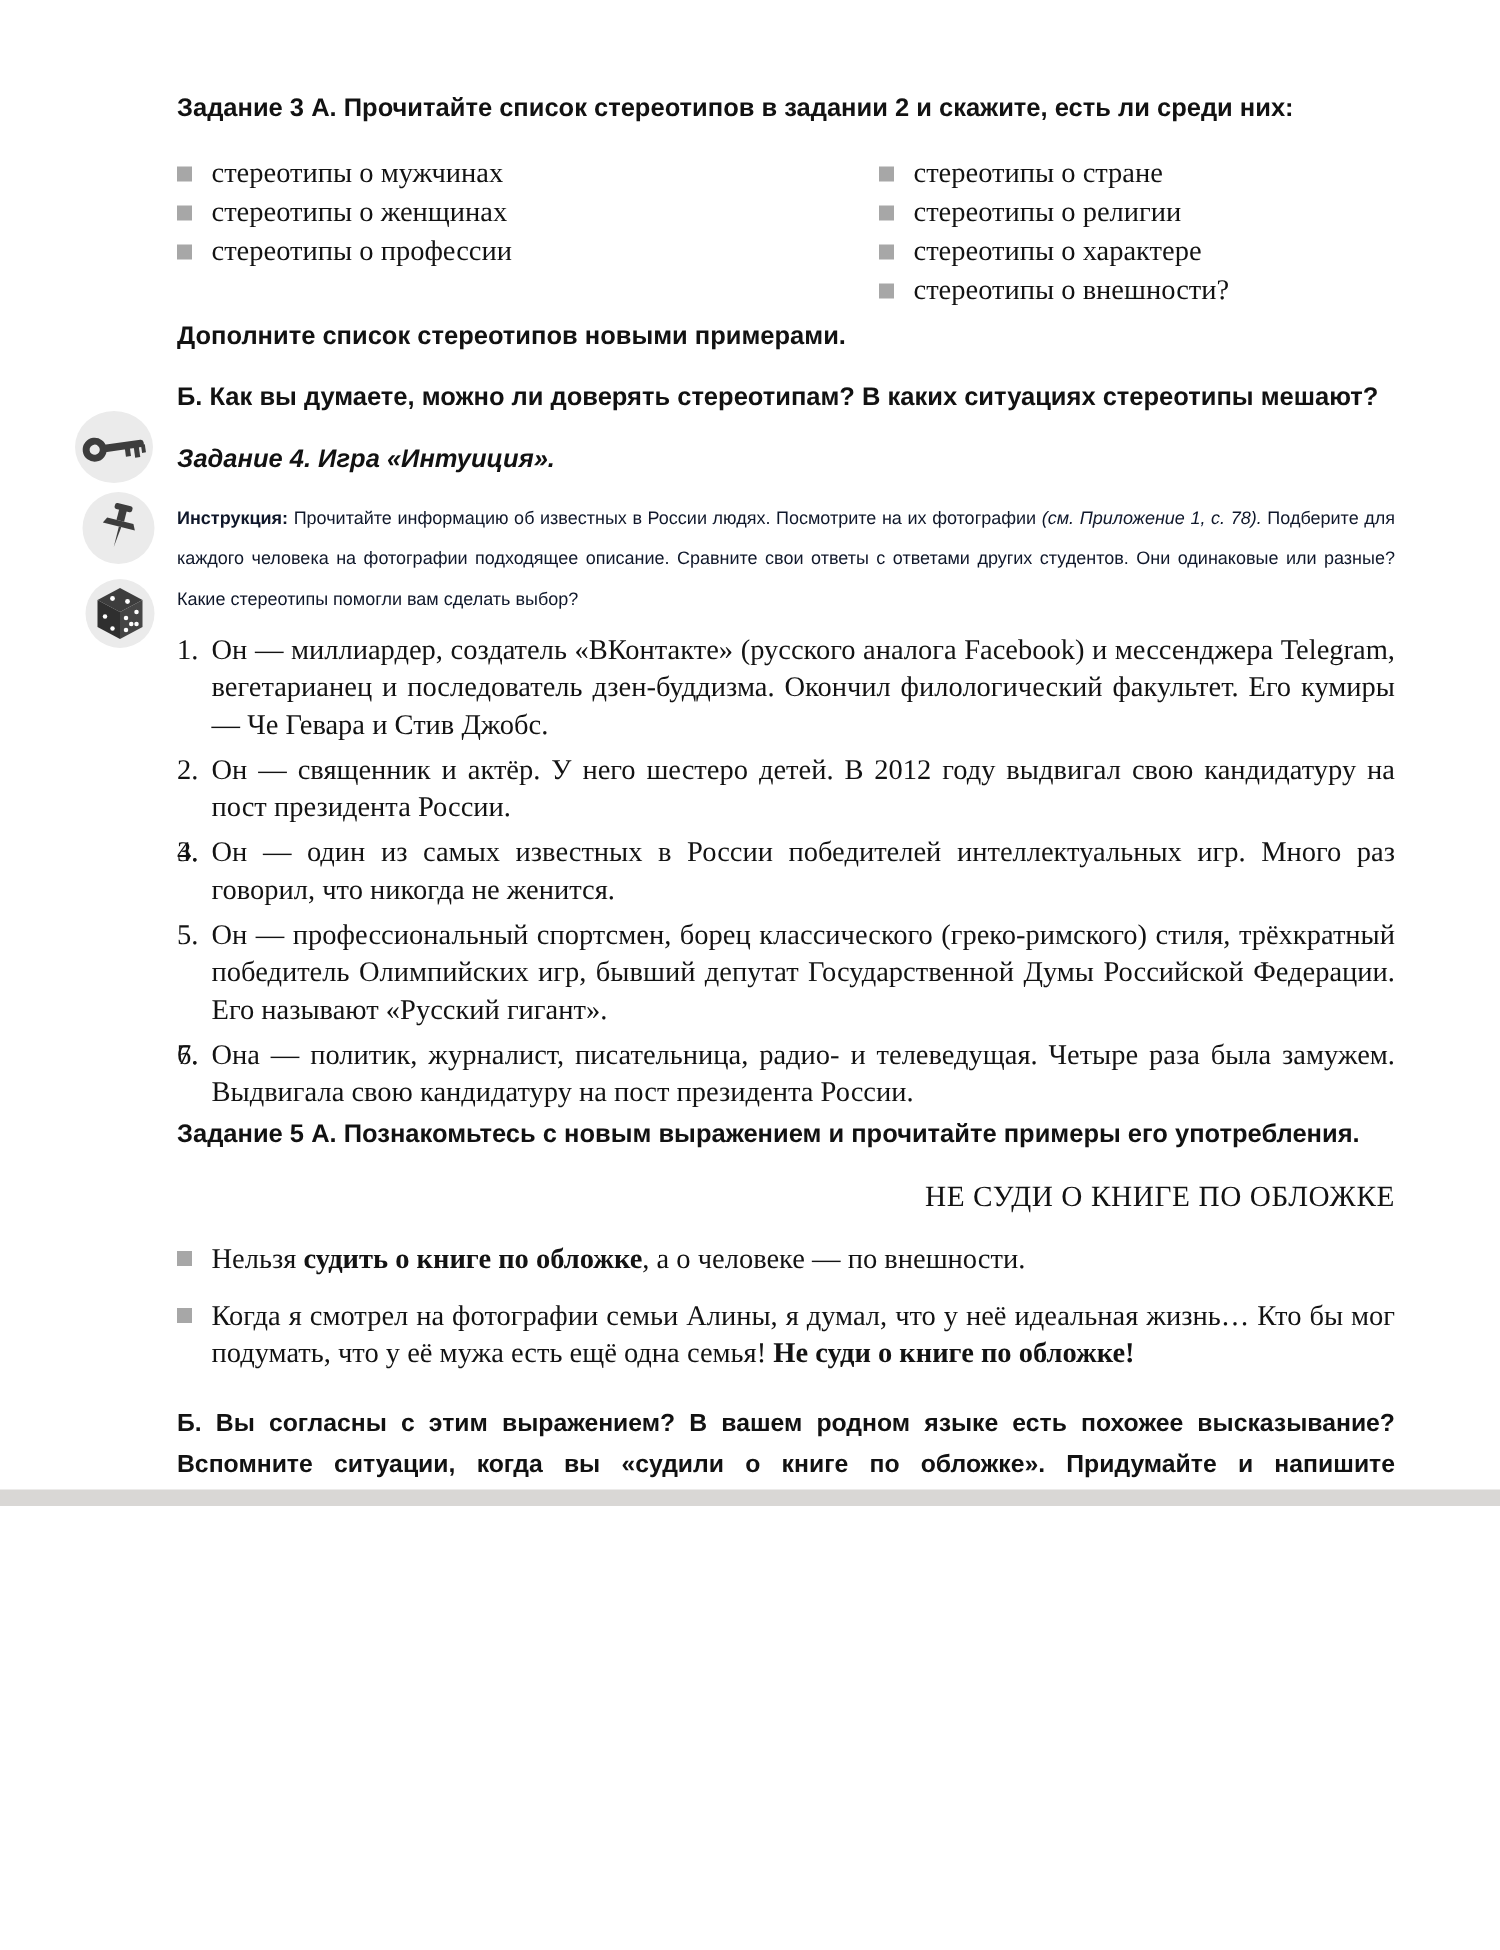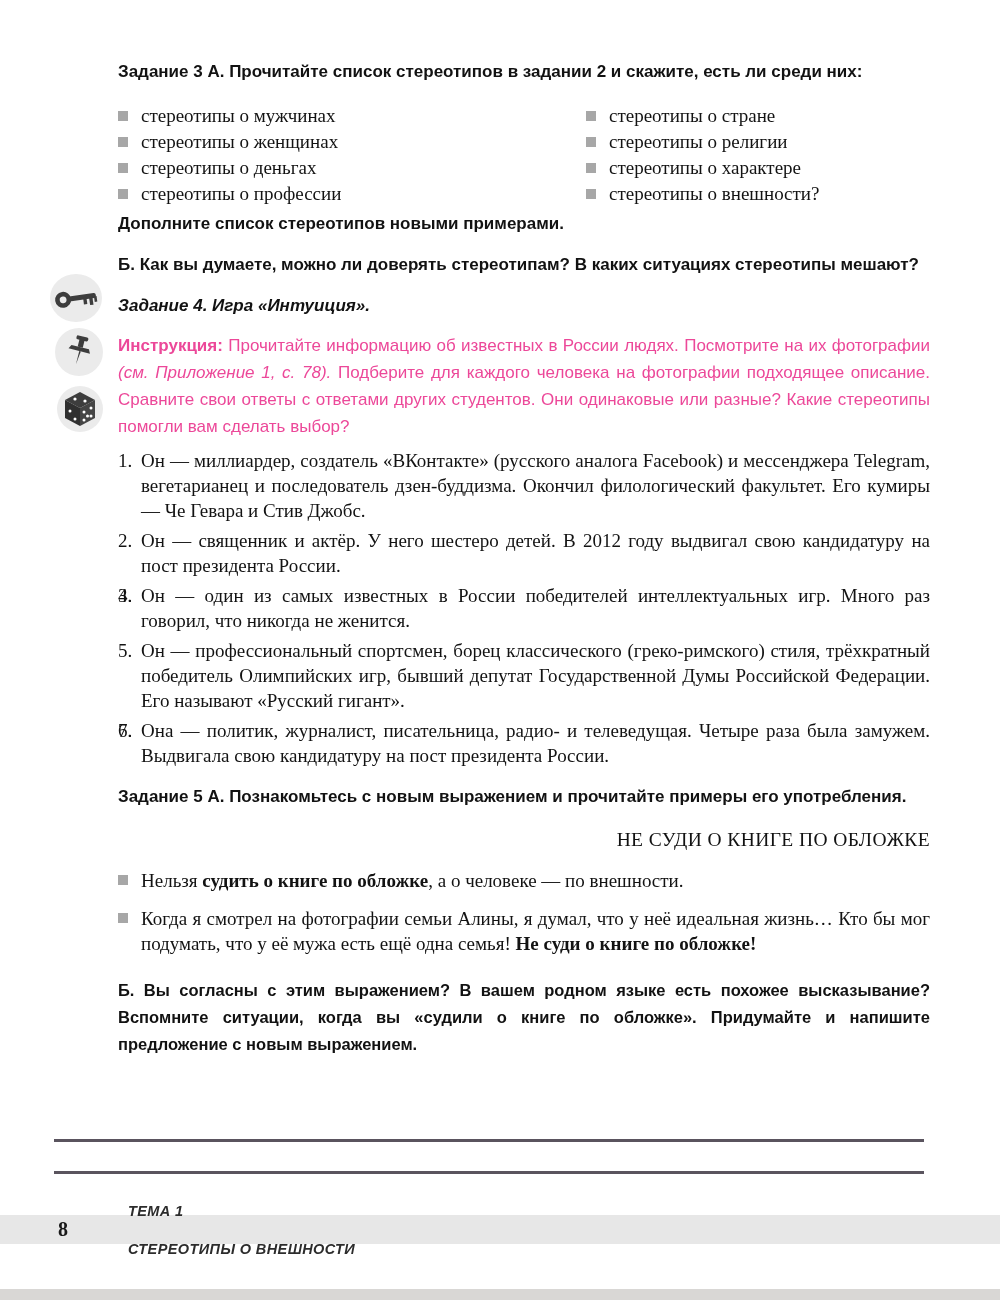"Задание 3 А. Прочитайте список" .page { height: 1300px -> 1004px }
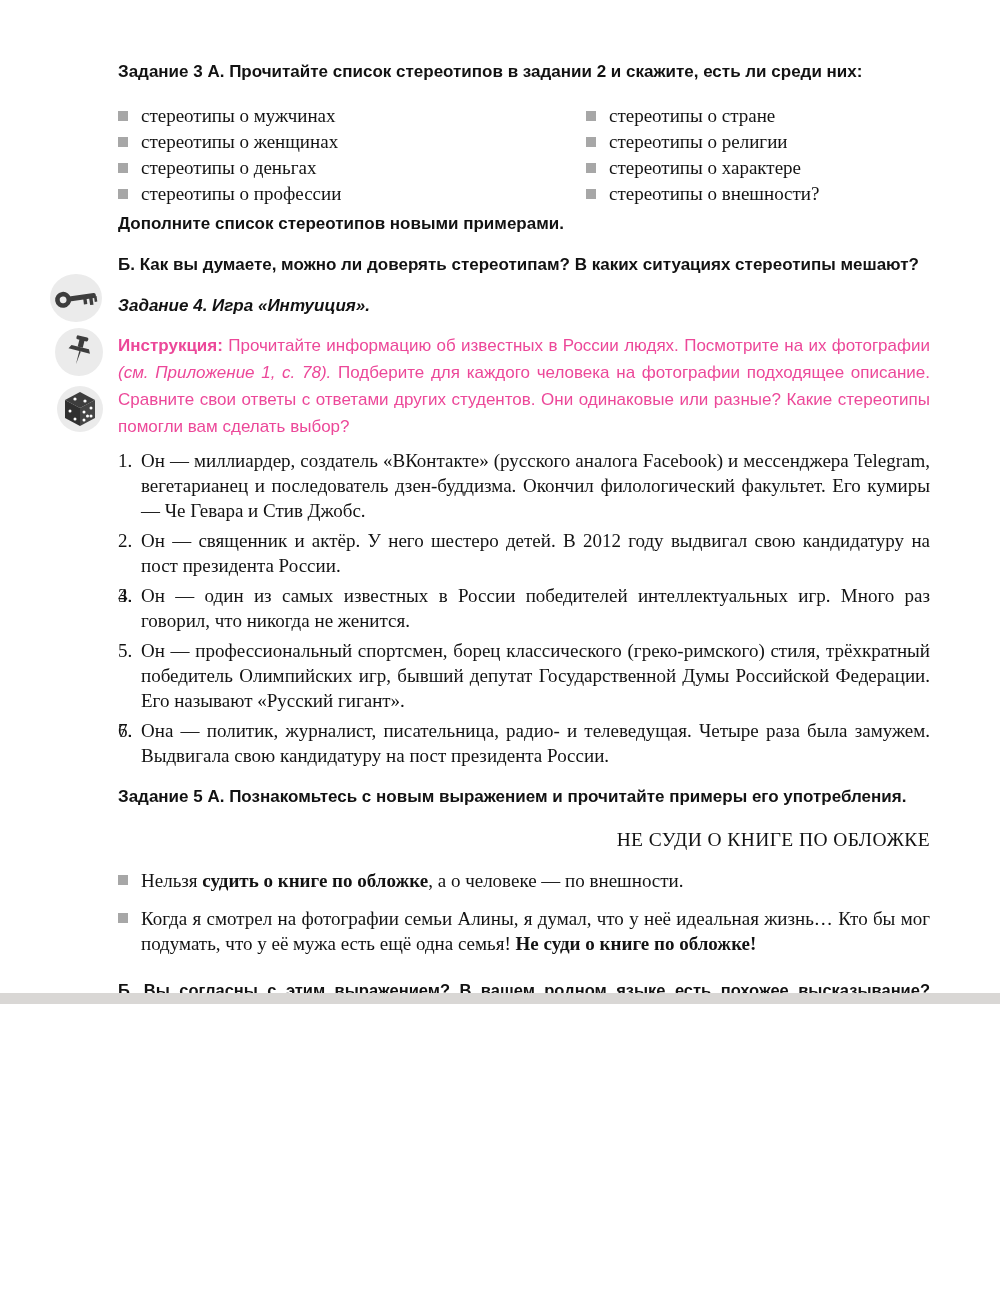"стереотипы о деньгах" li { html: <li><span></span><span>стереотипы о деньгах</span></li> -> none }
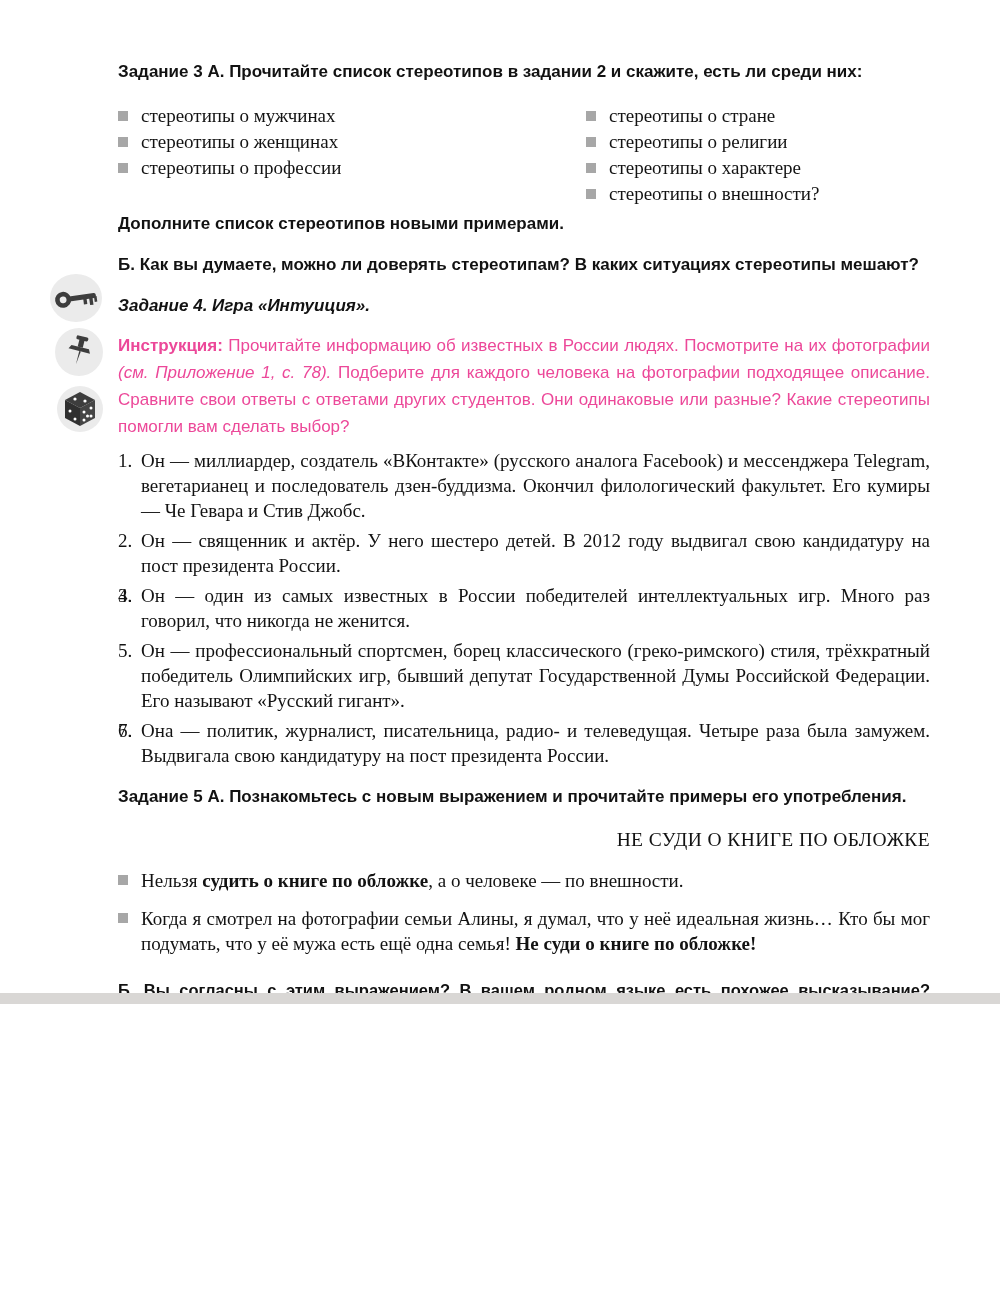"Инструкция: Прочитайте информацию об" .instruction { color: #ec4899 -> #0f172a; font-size: 17px -> 12px }
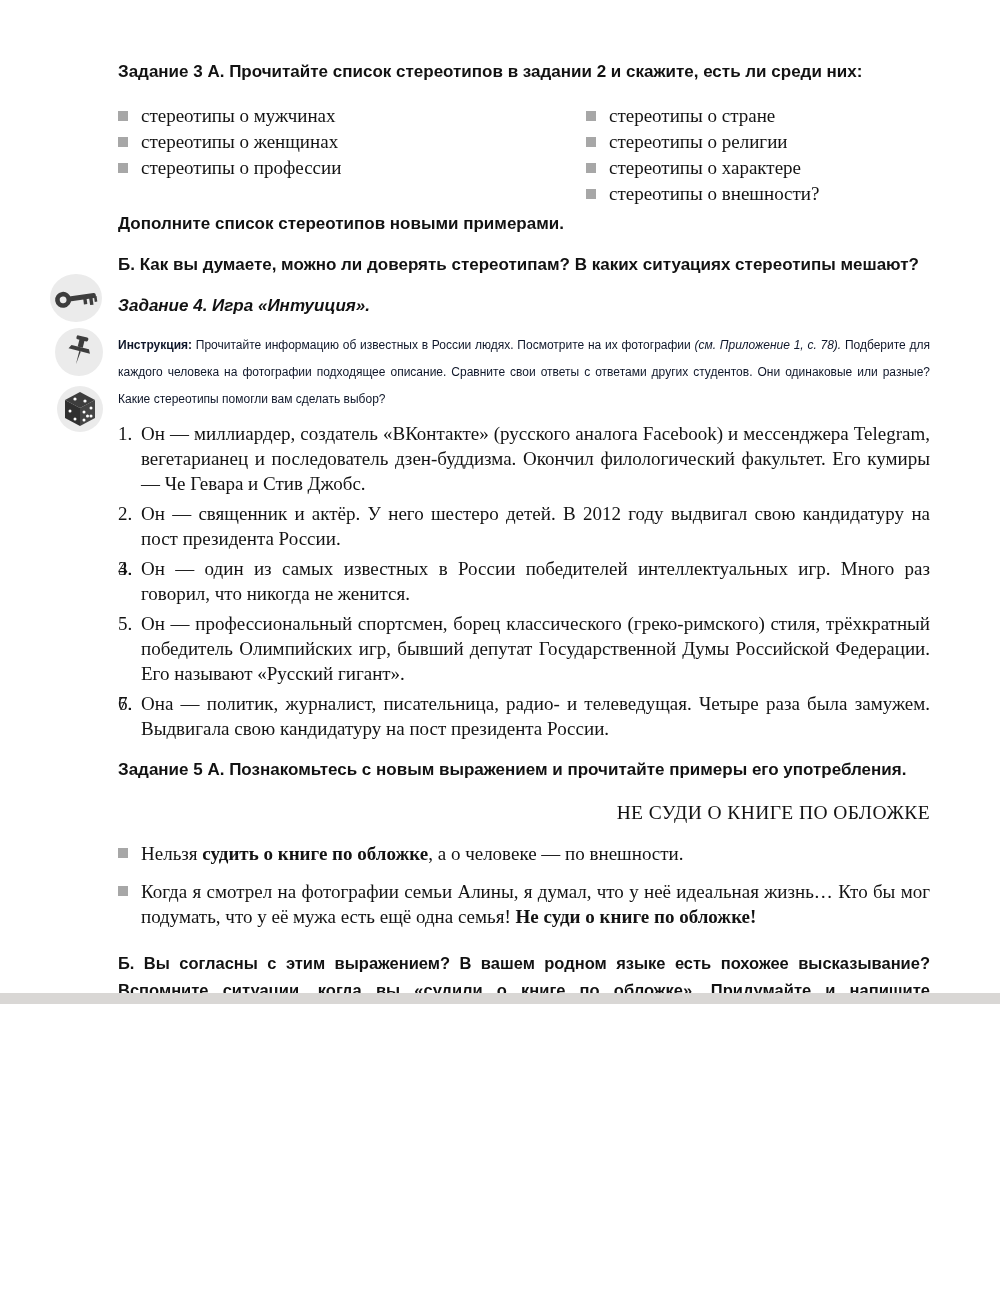"Задание 5 А. Познакомьтесь с" .task5-h { margin-top: 19px -> 5px }
